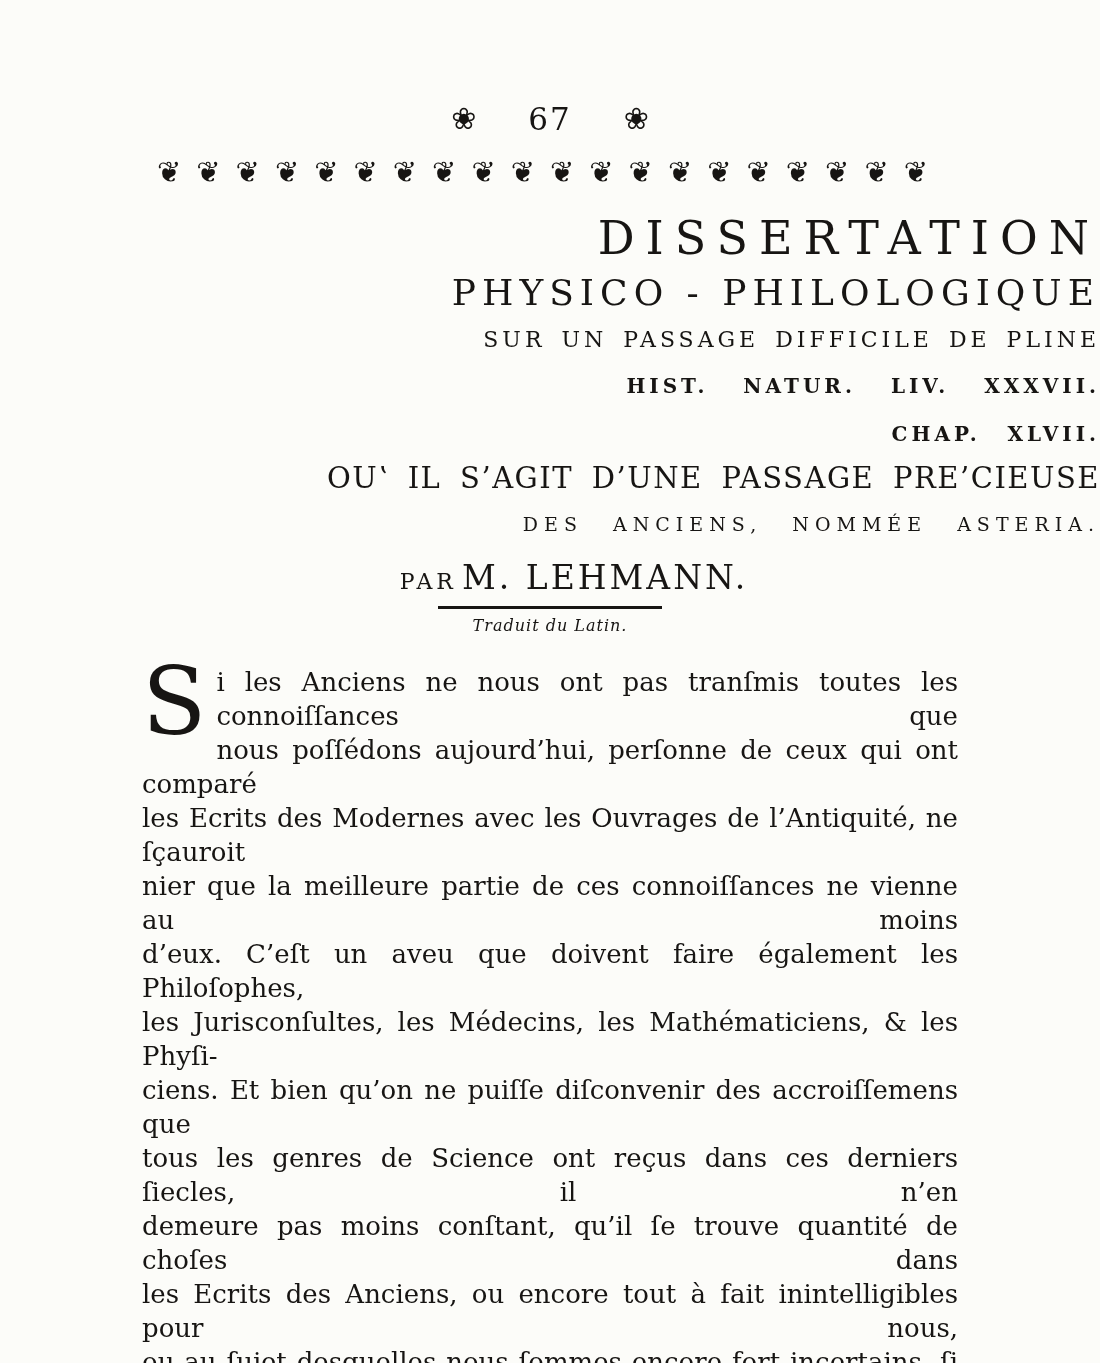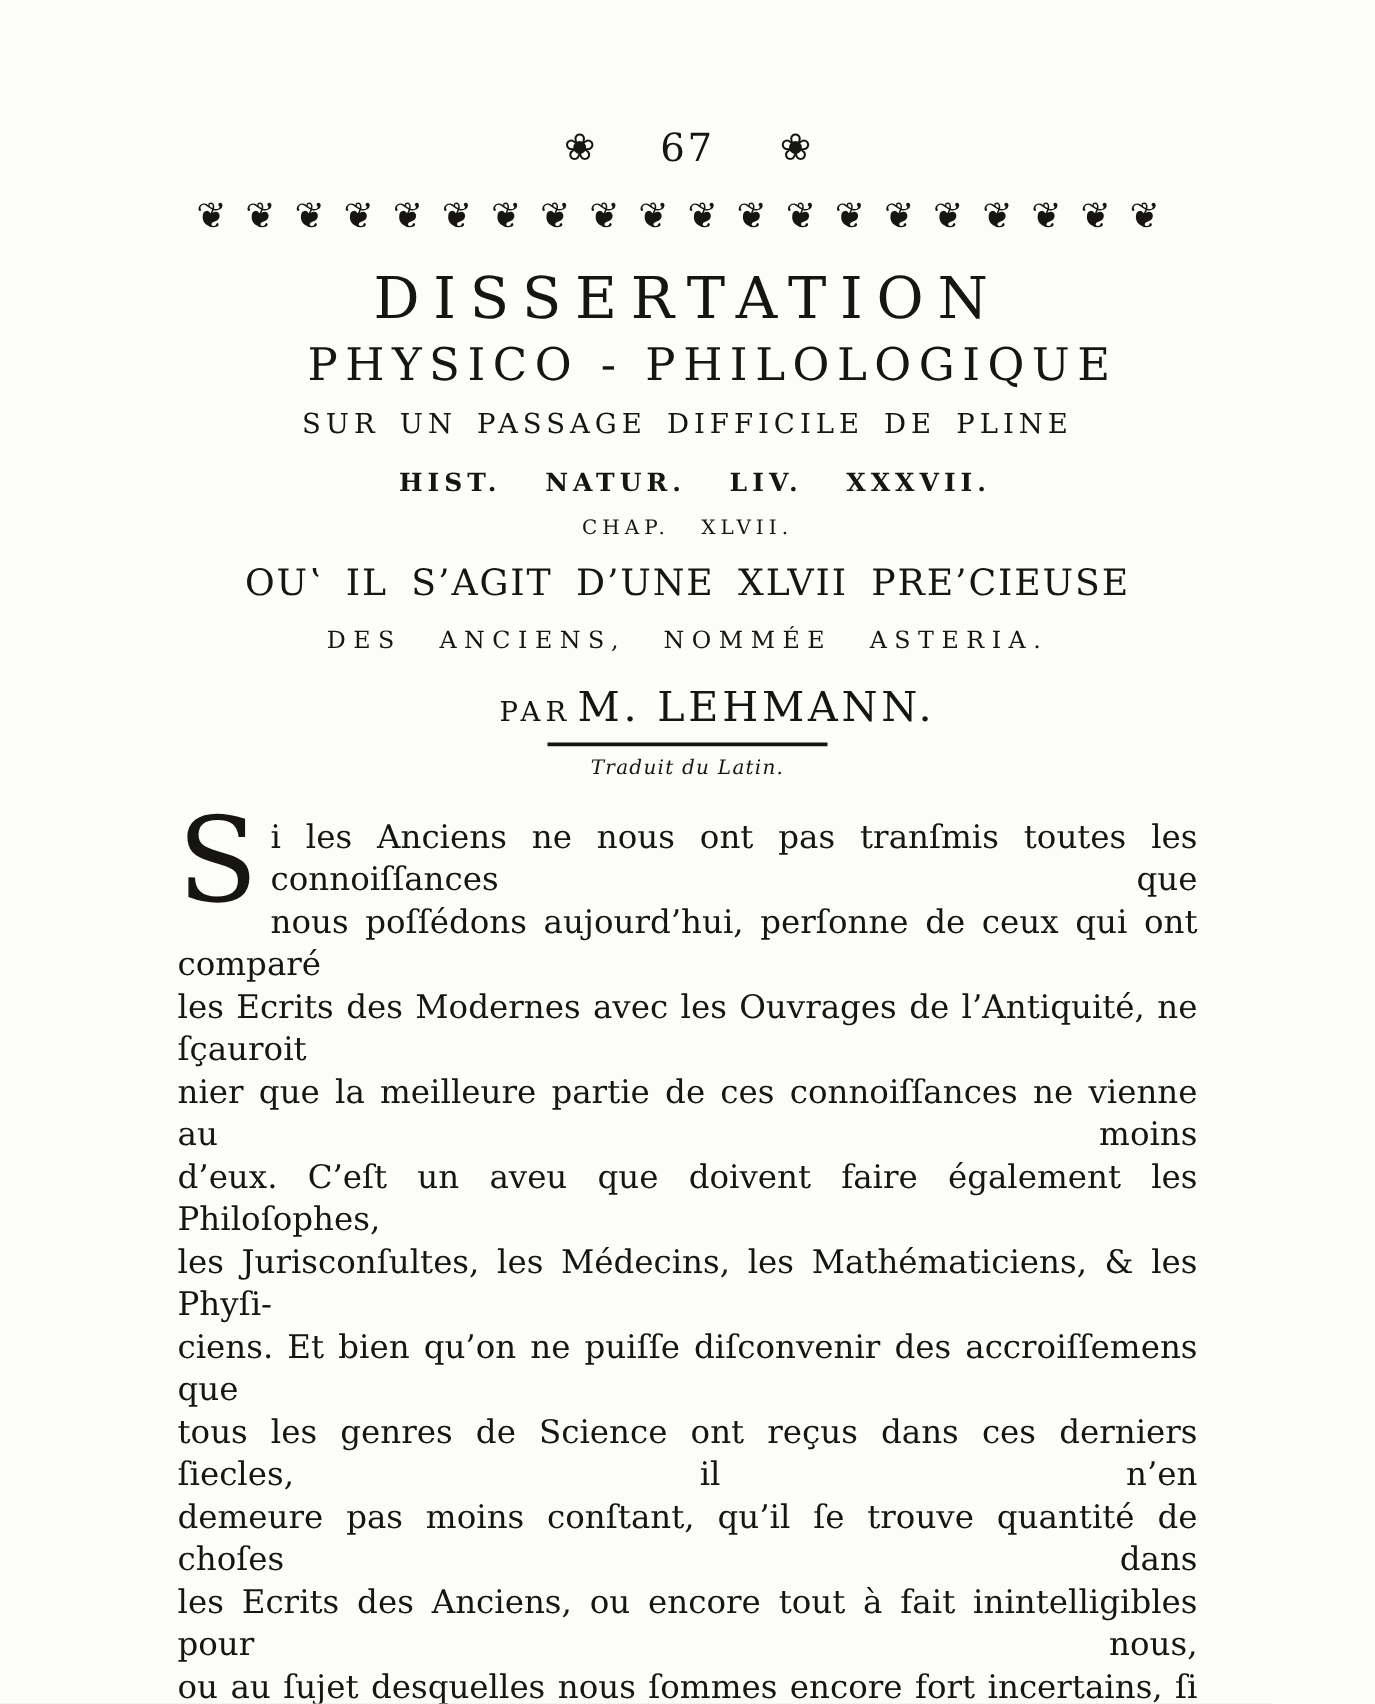"DISSERTATION" .t { text-align: center -> right }
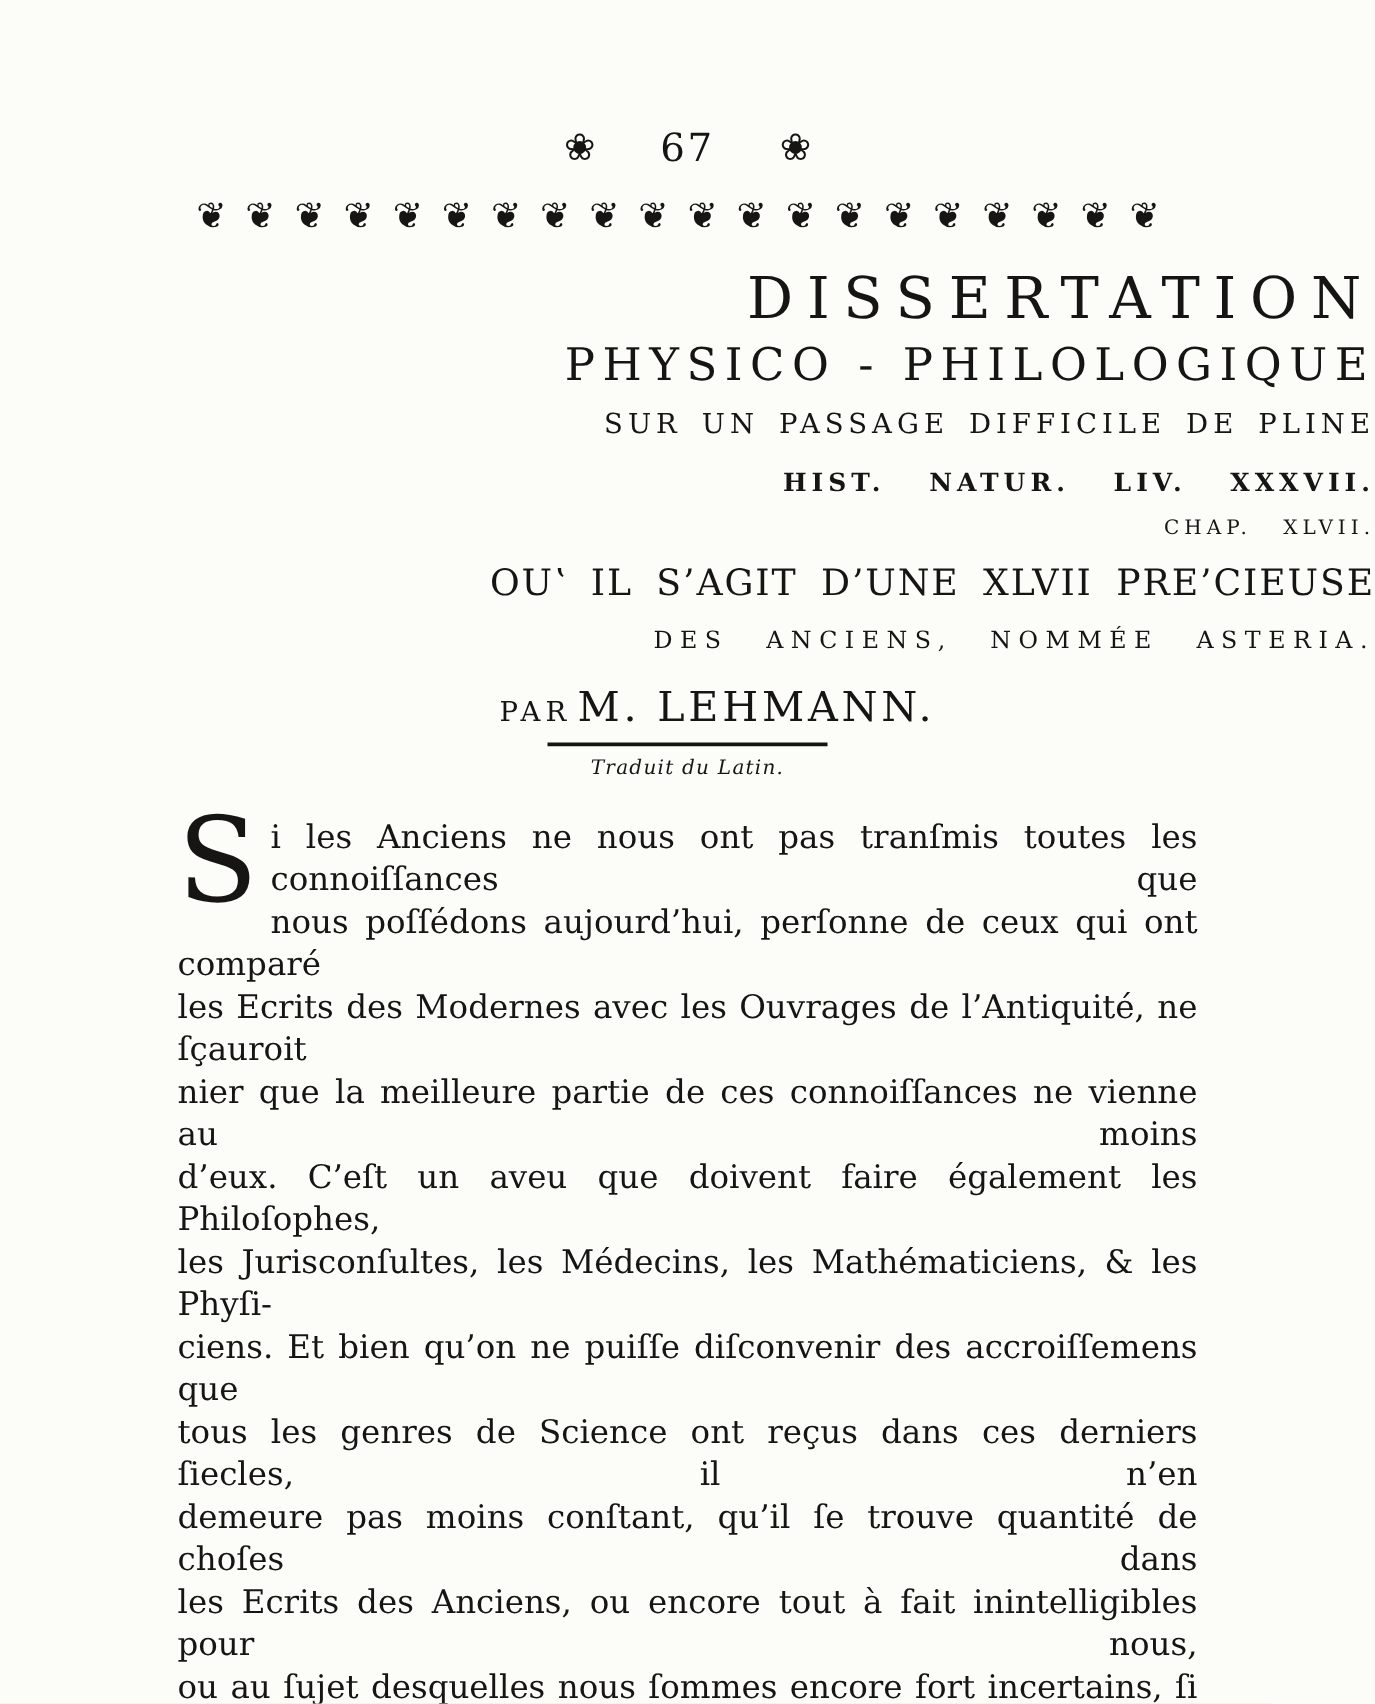"CHAP. XLVII." .t5 { font-size: 16px -> 20px; font-weight: normal -> bold; margin-top: 12px -> 24px }
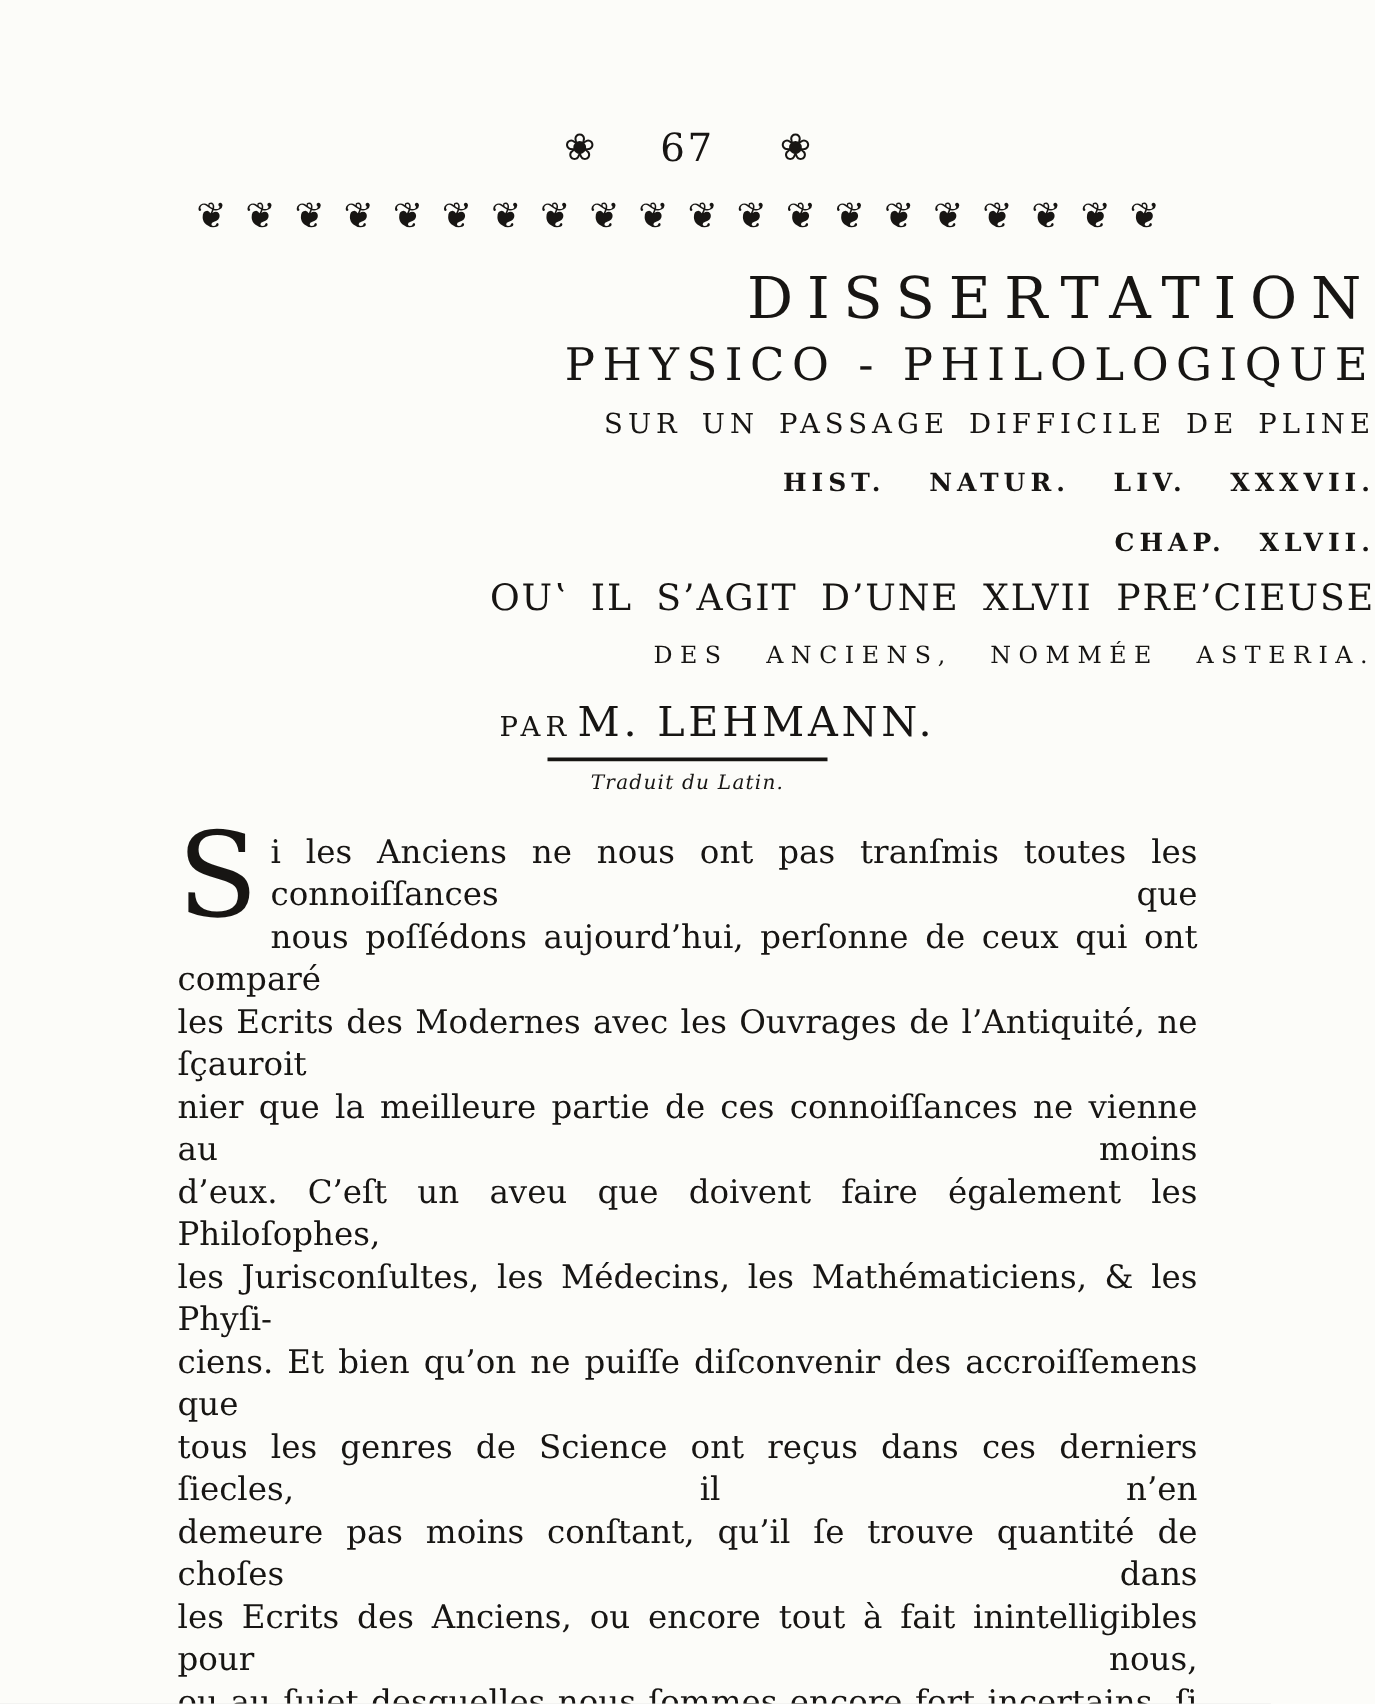"OUʽ IL S’AGIT D’UNE XLVII" div.t { text: XLVII -> PASSAGE }
